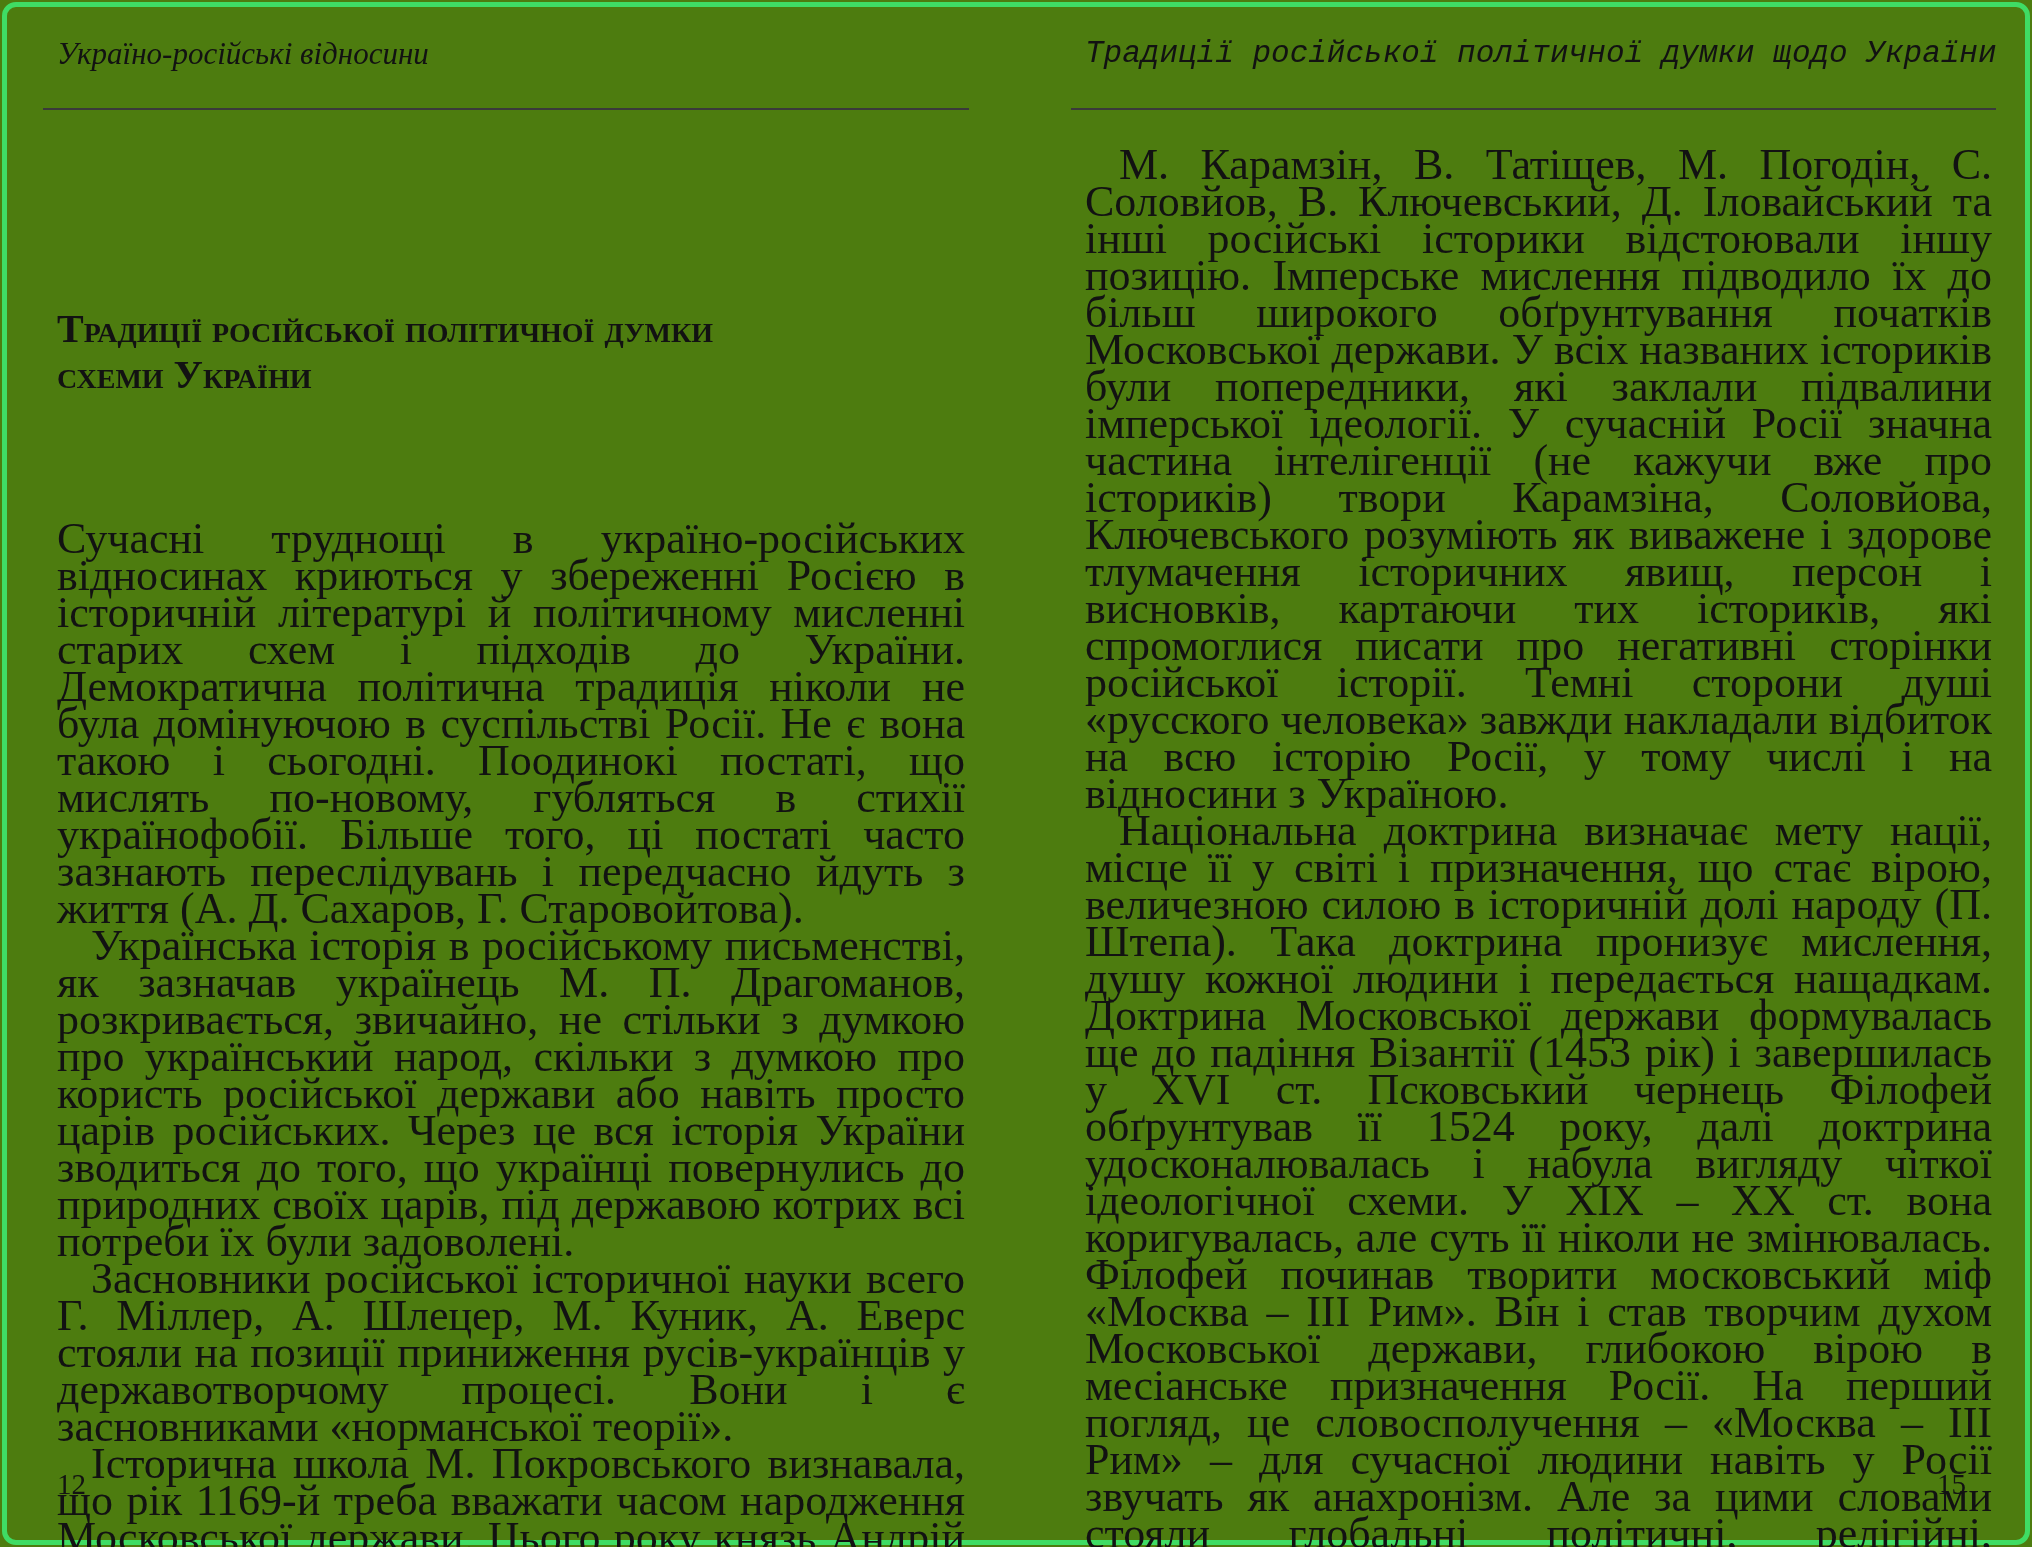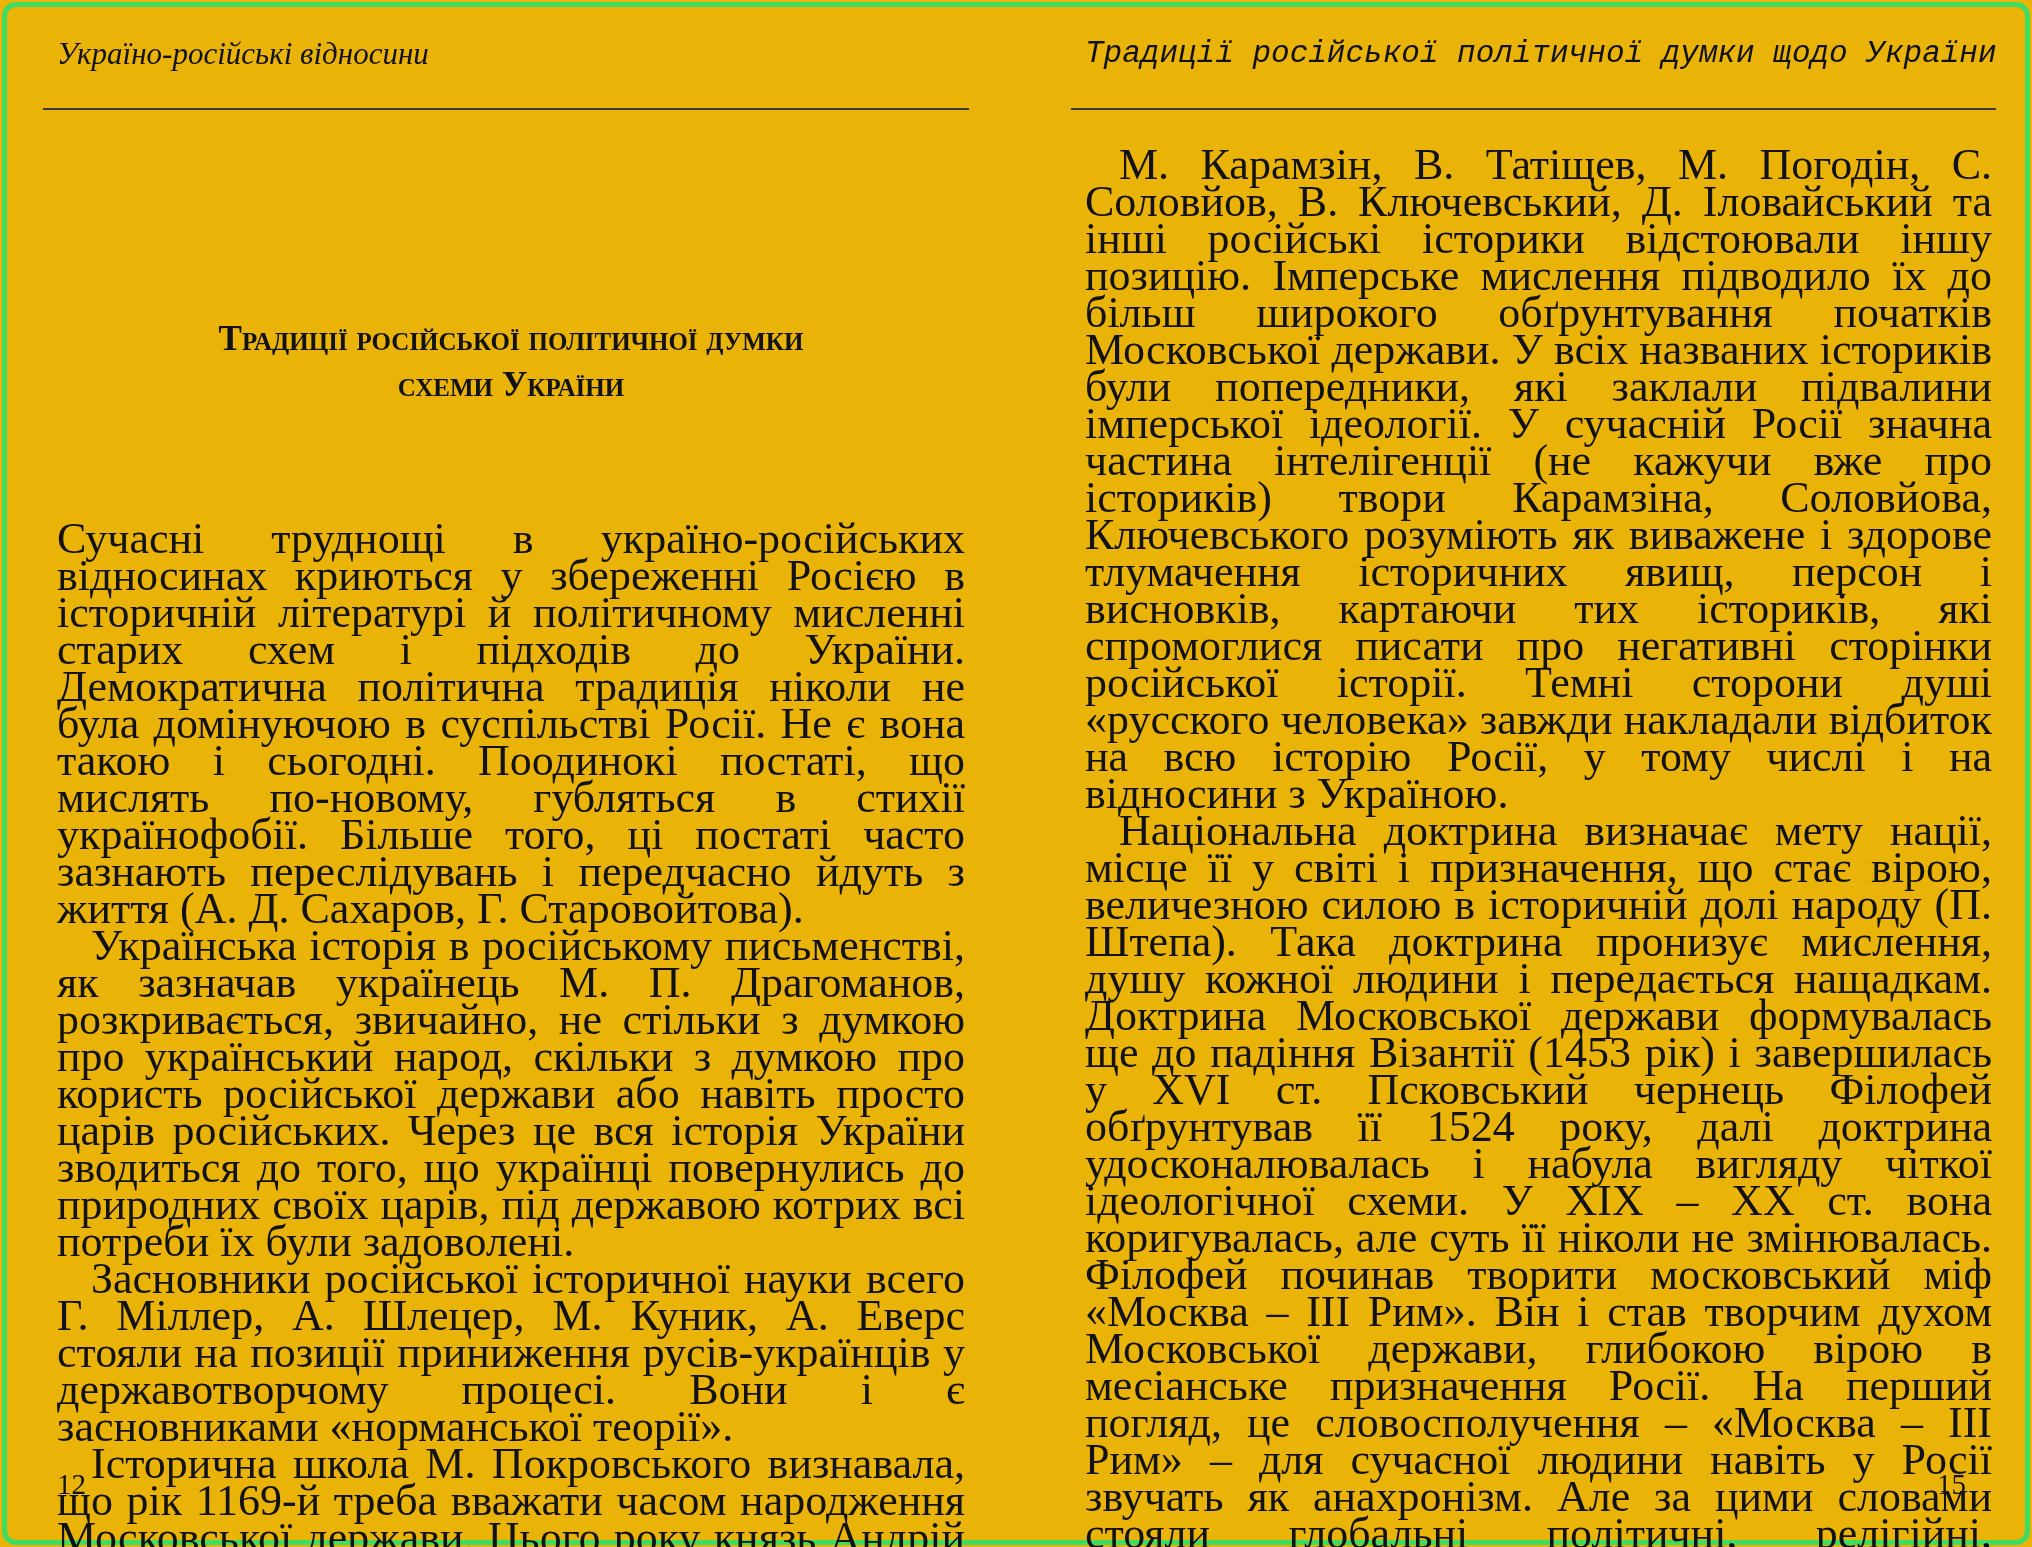"Україно-російські відносини" .screen { background: #eab308 -> #4d7c0f }
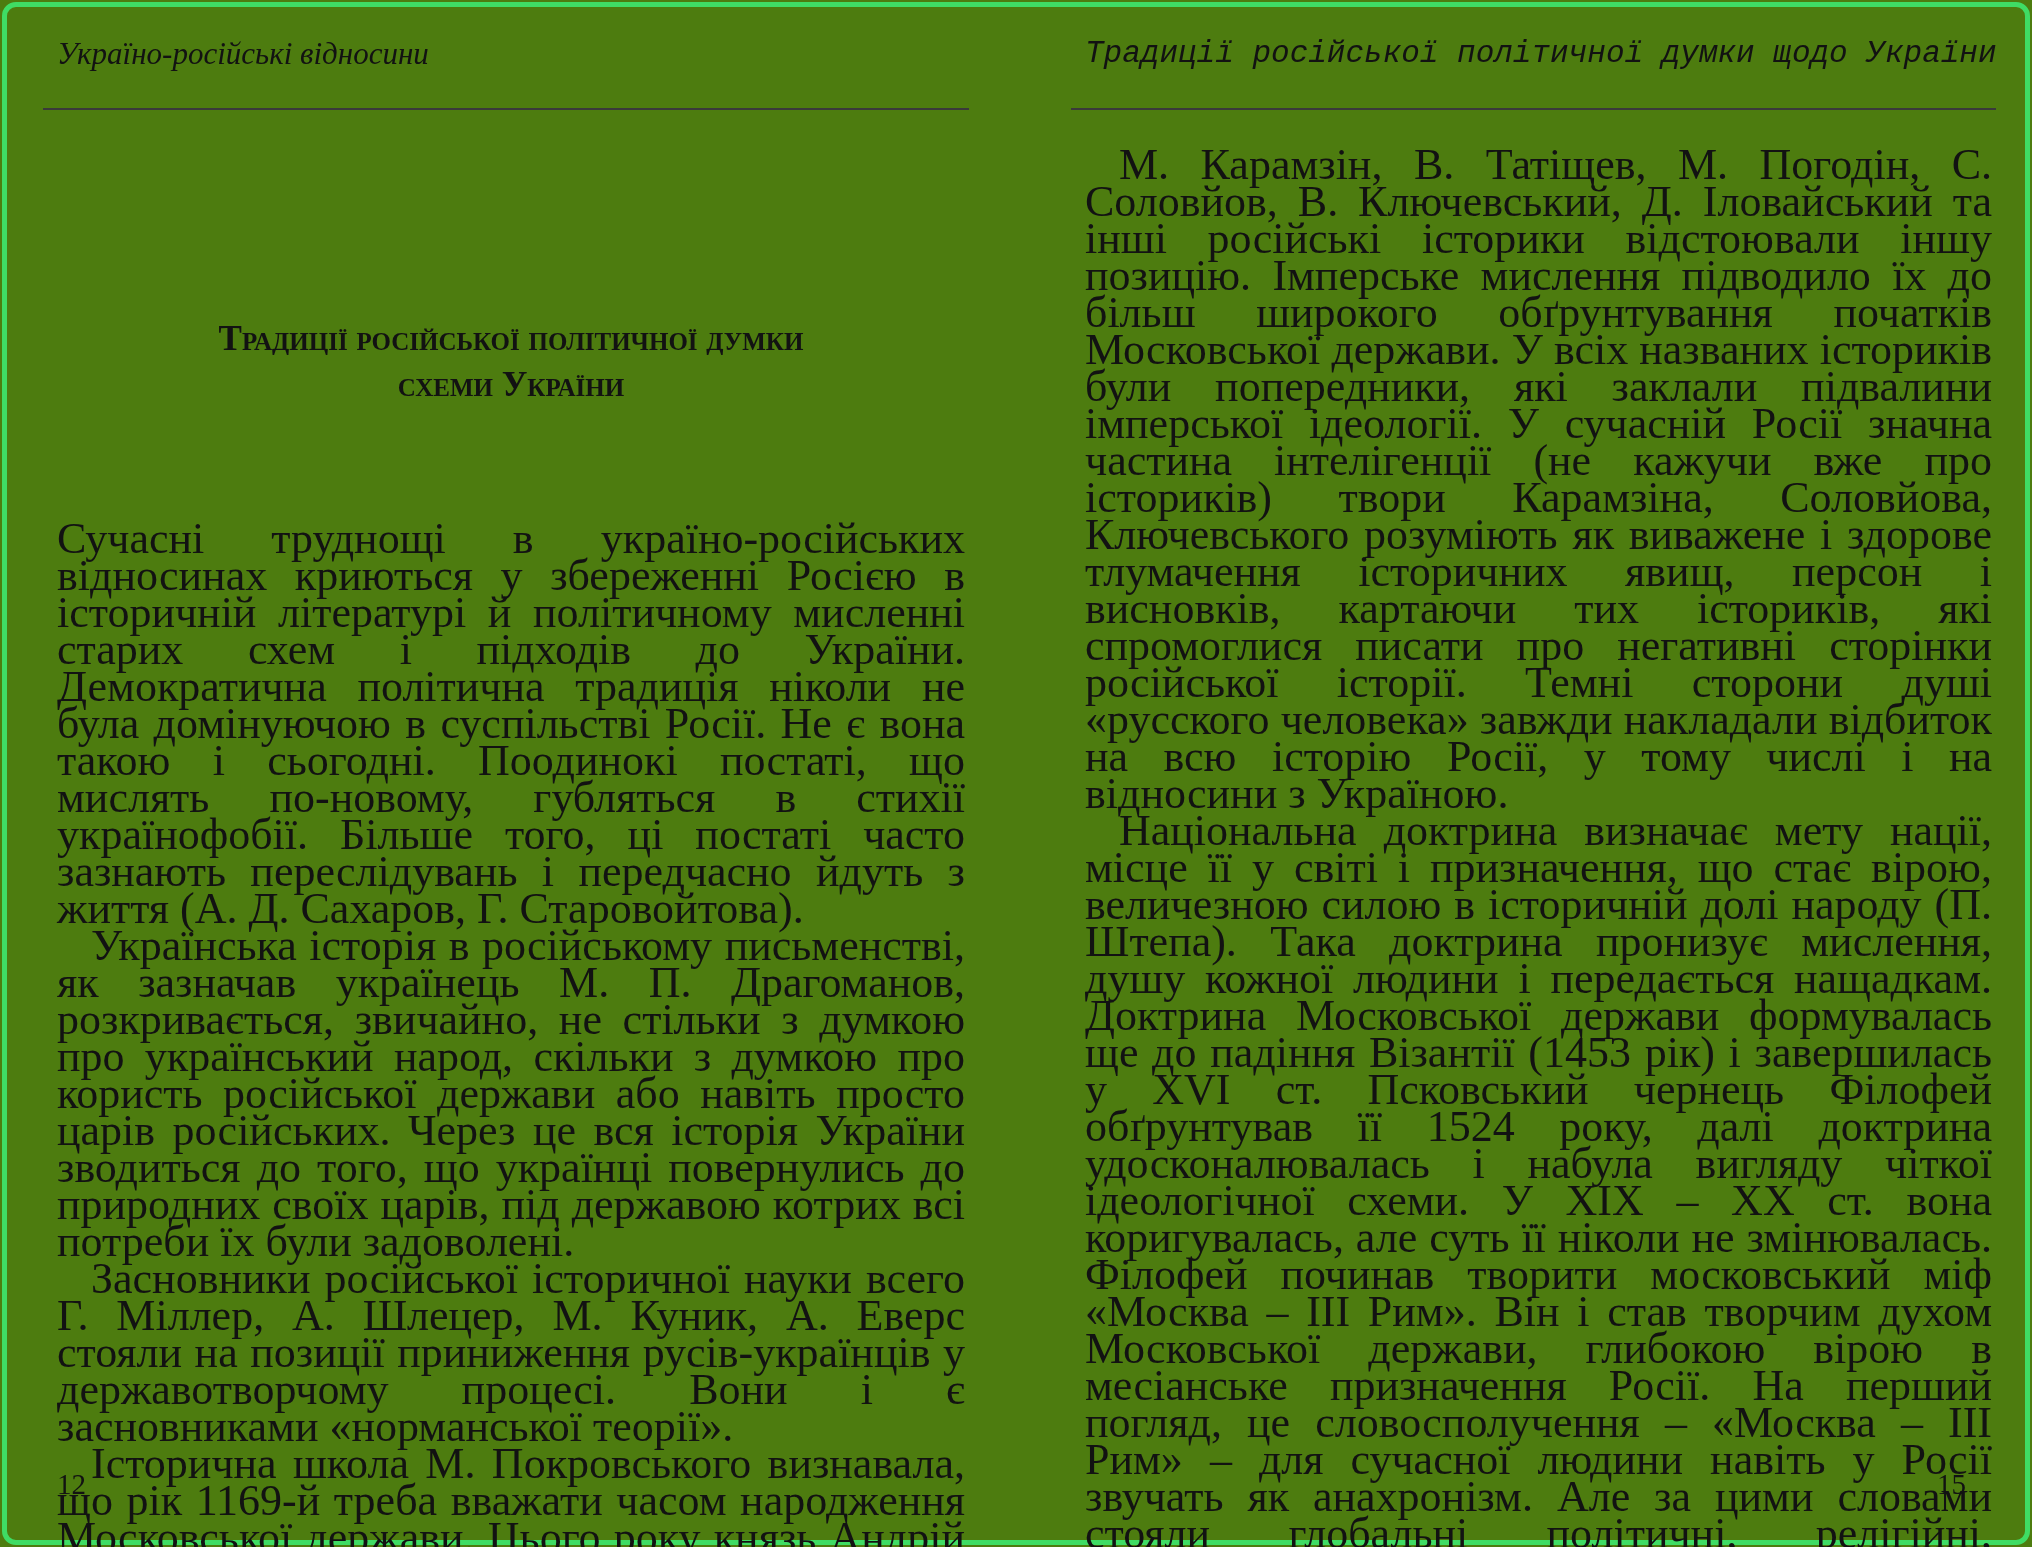"Традиції російської політичної думки" .chapter-title { font-size: 35px -> 40px; text-align: center -> none; top: 316px -> 306px }
